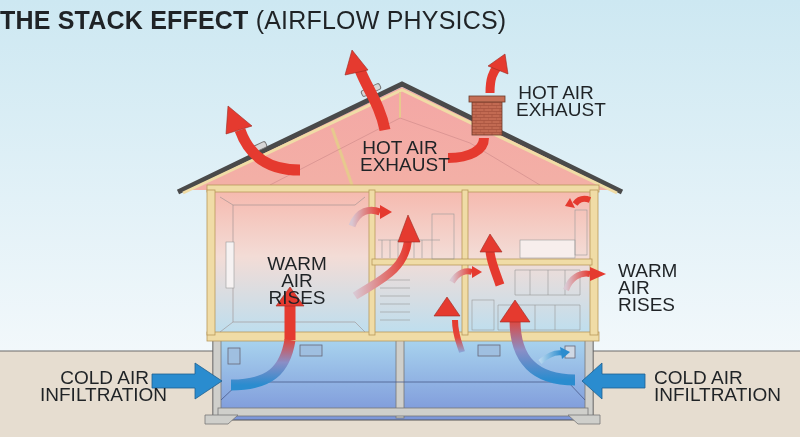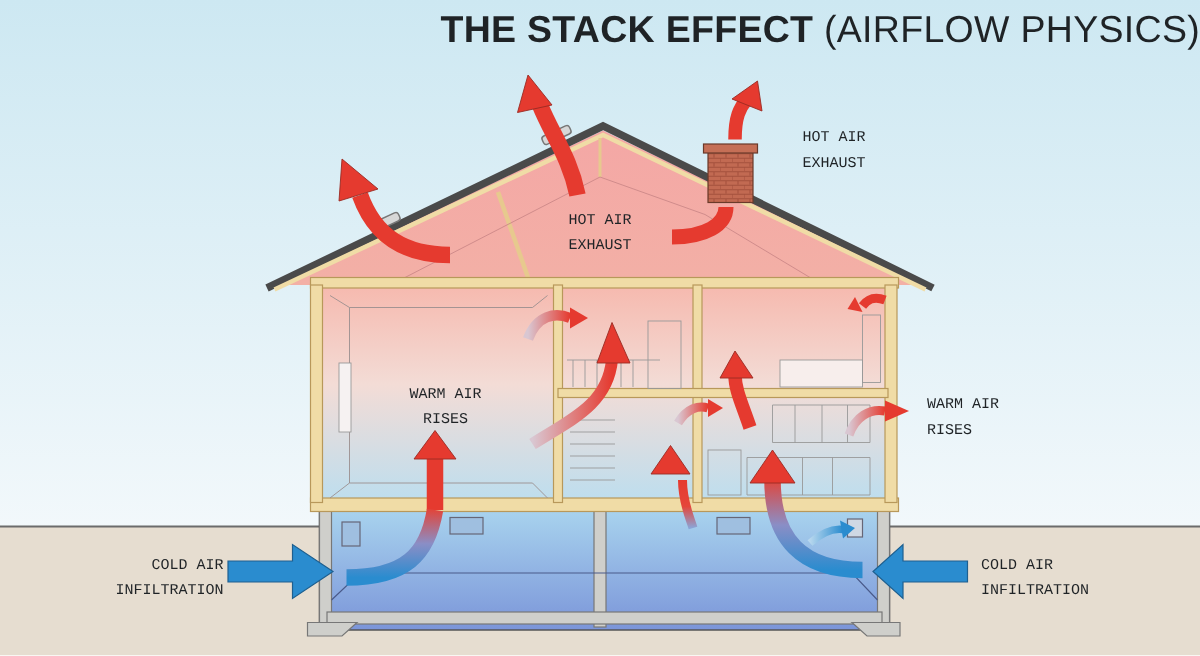"THE STACK EFFECT (AIRFLOW PHYSICS)" .title { text-align: right -> left }
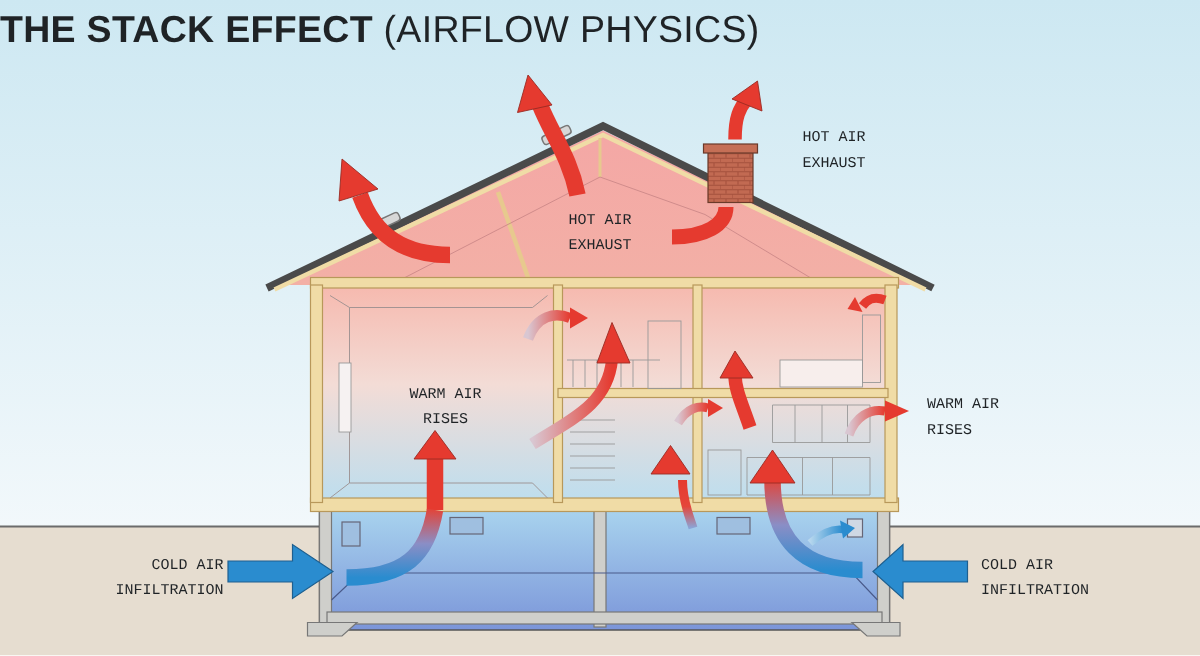"HOT AIR" .lbl { font-family: Liberation Mono, monospace -> none; font-size: 10px -> 19px }
